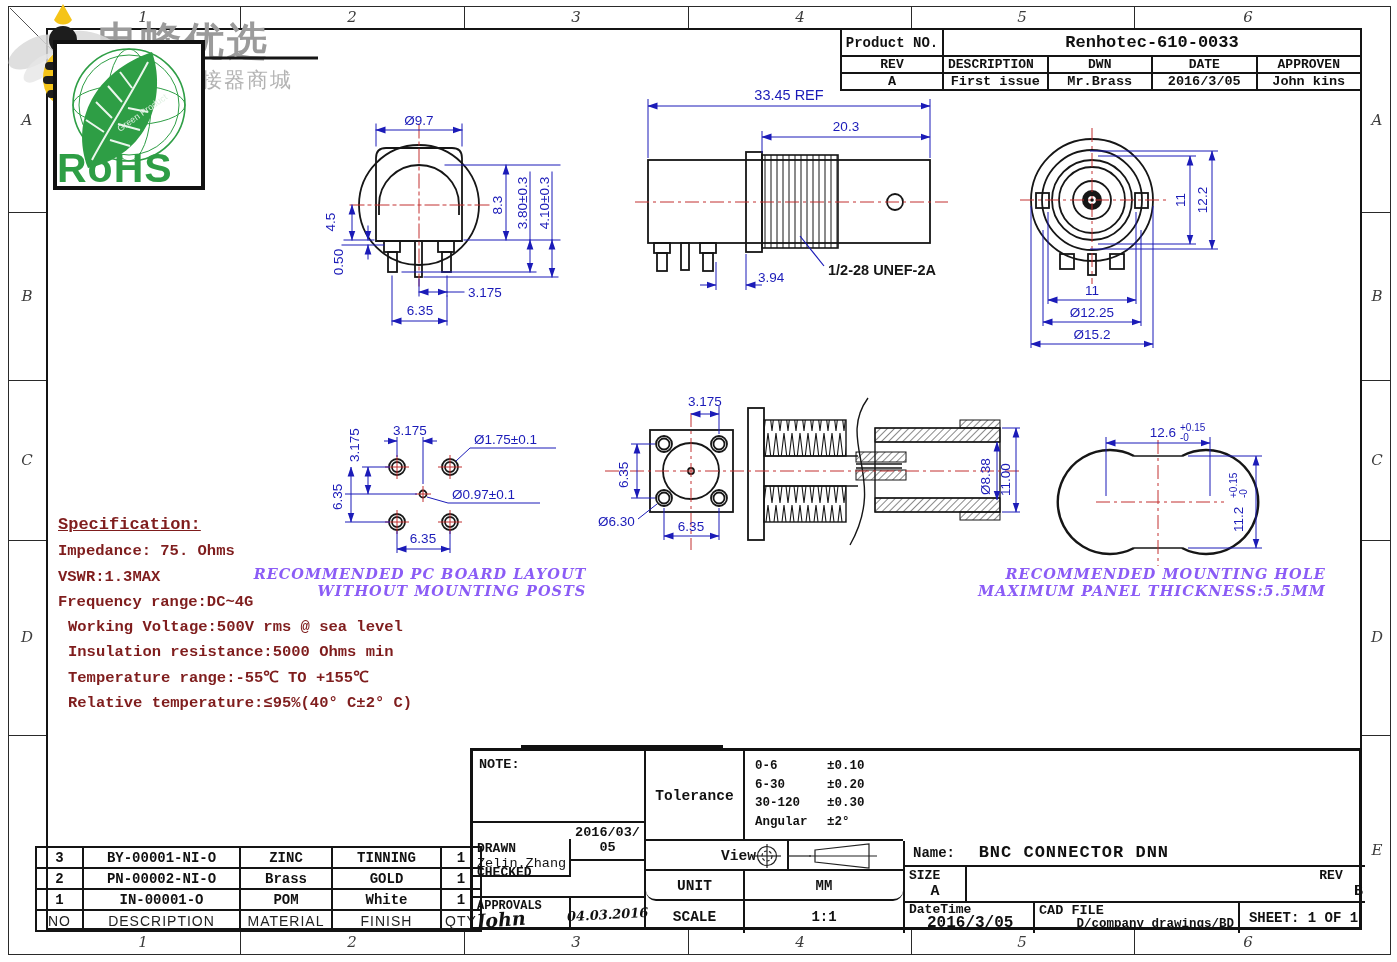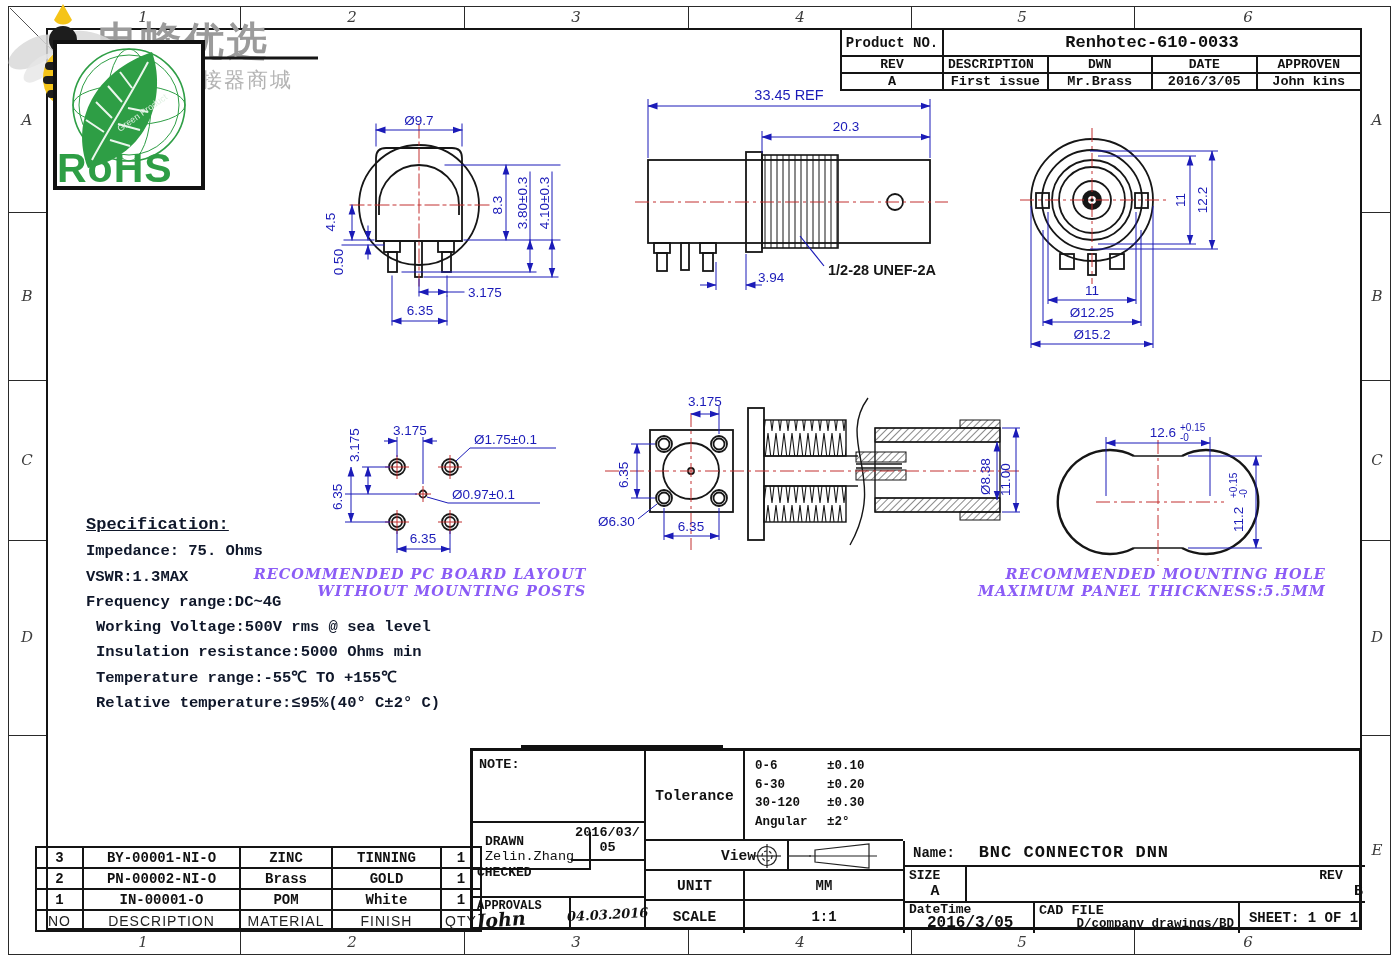"Specification:" .spec { color: #0f172a -> #7f1d1d; margin-left: 28px -> none }
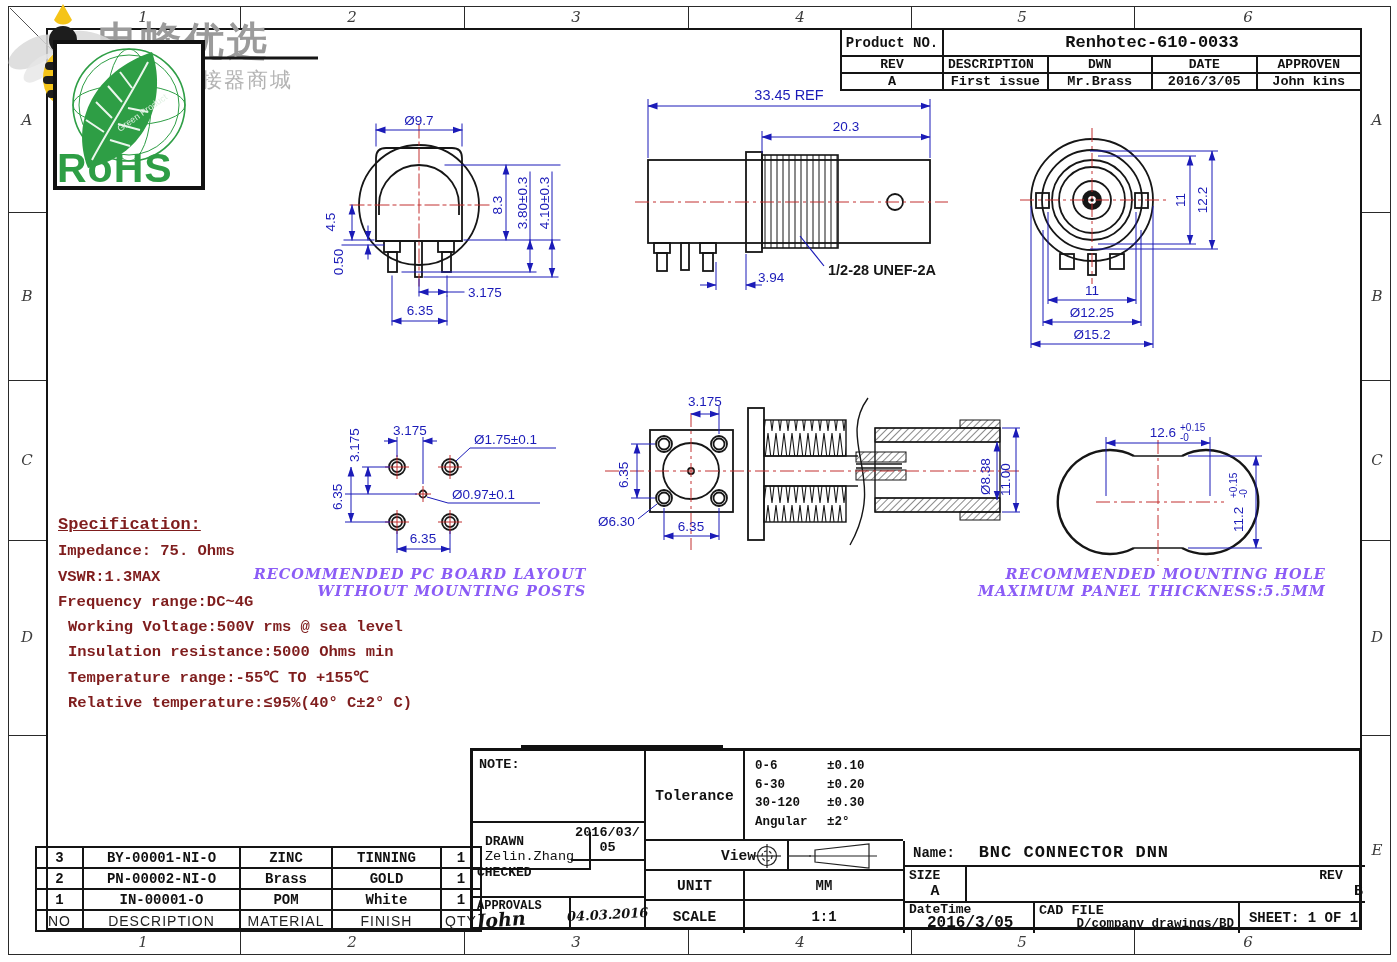"DRAWN" div.cell { padding: 2px 12px -> 2px 4px; top: 81px -> 88px; width: 118px -> 98px }
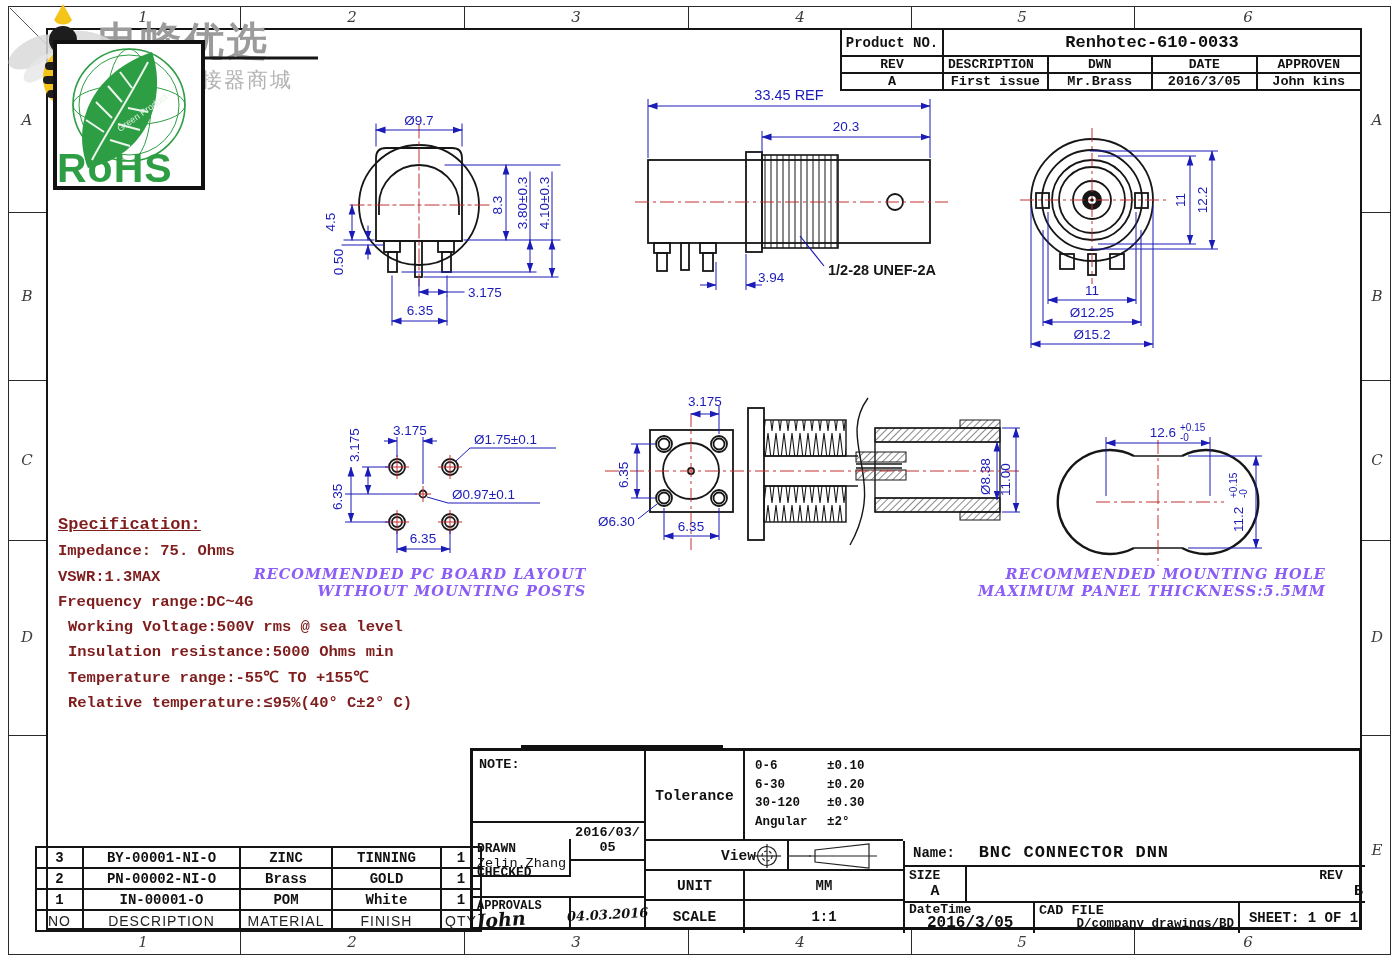"UNIT" div.cell { border-radius: none -> 10px }
